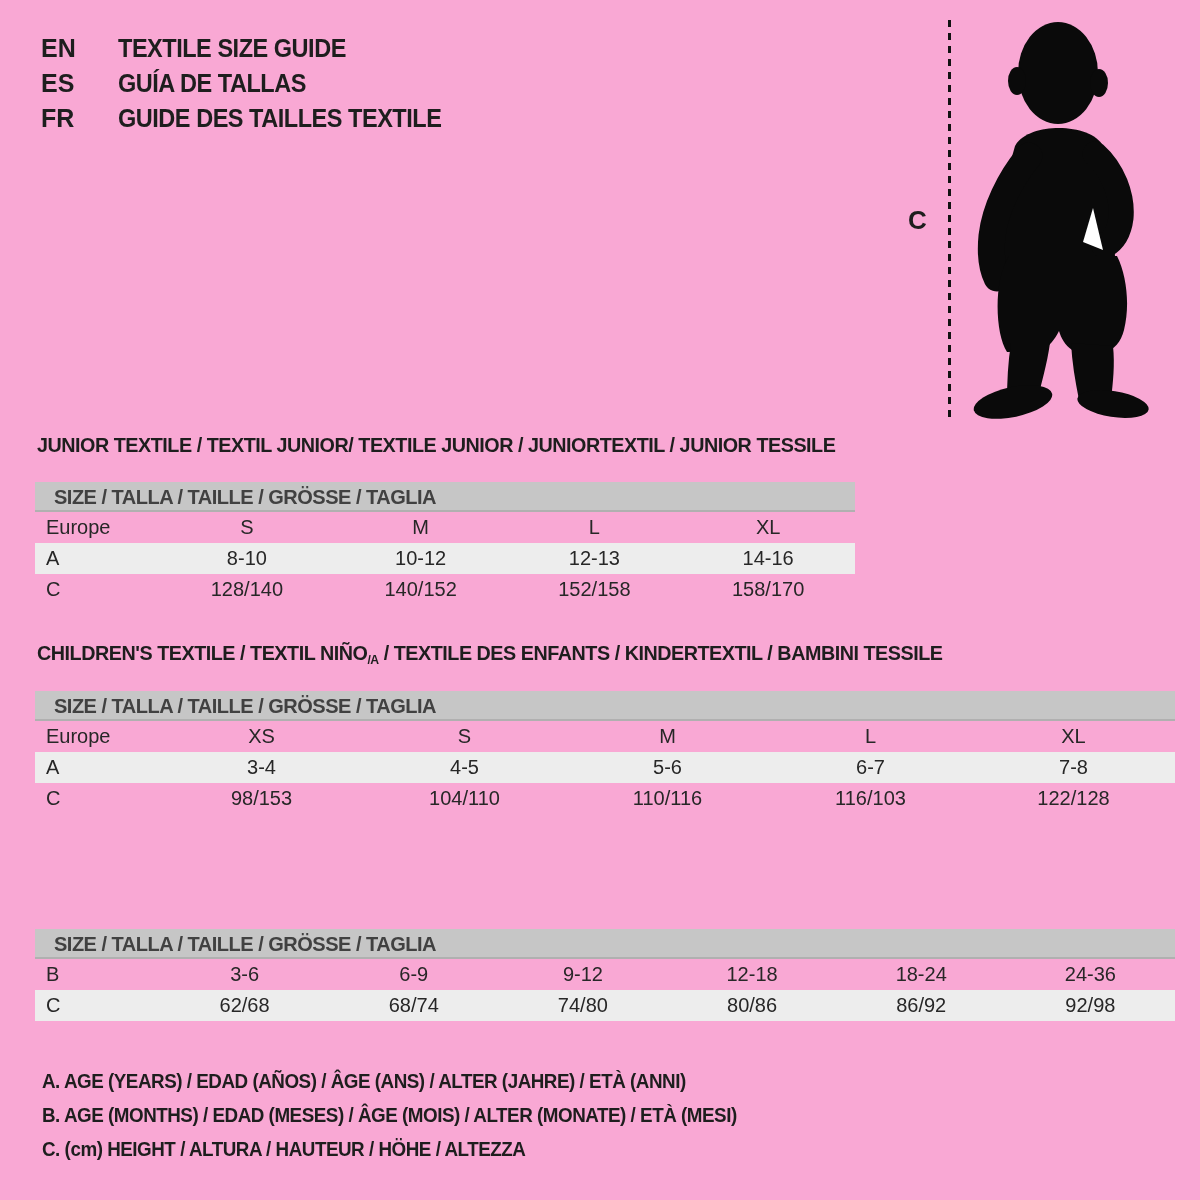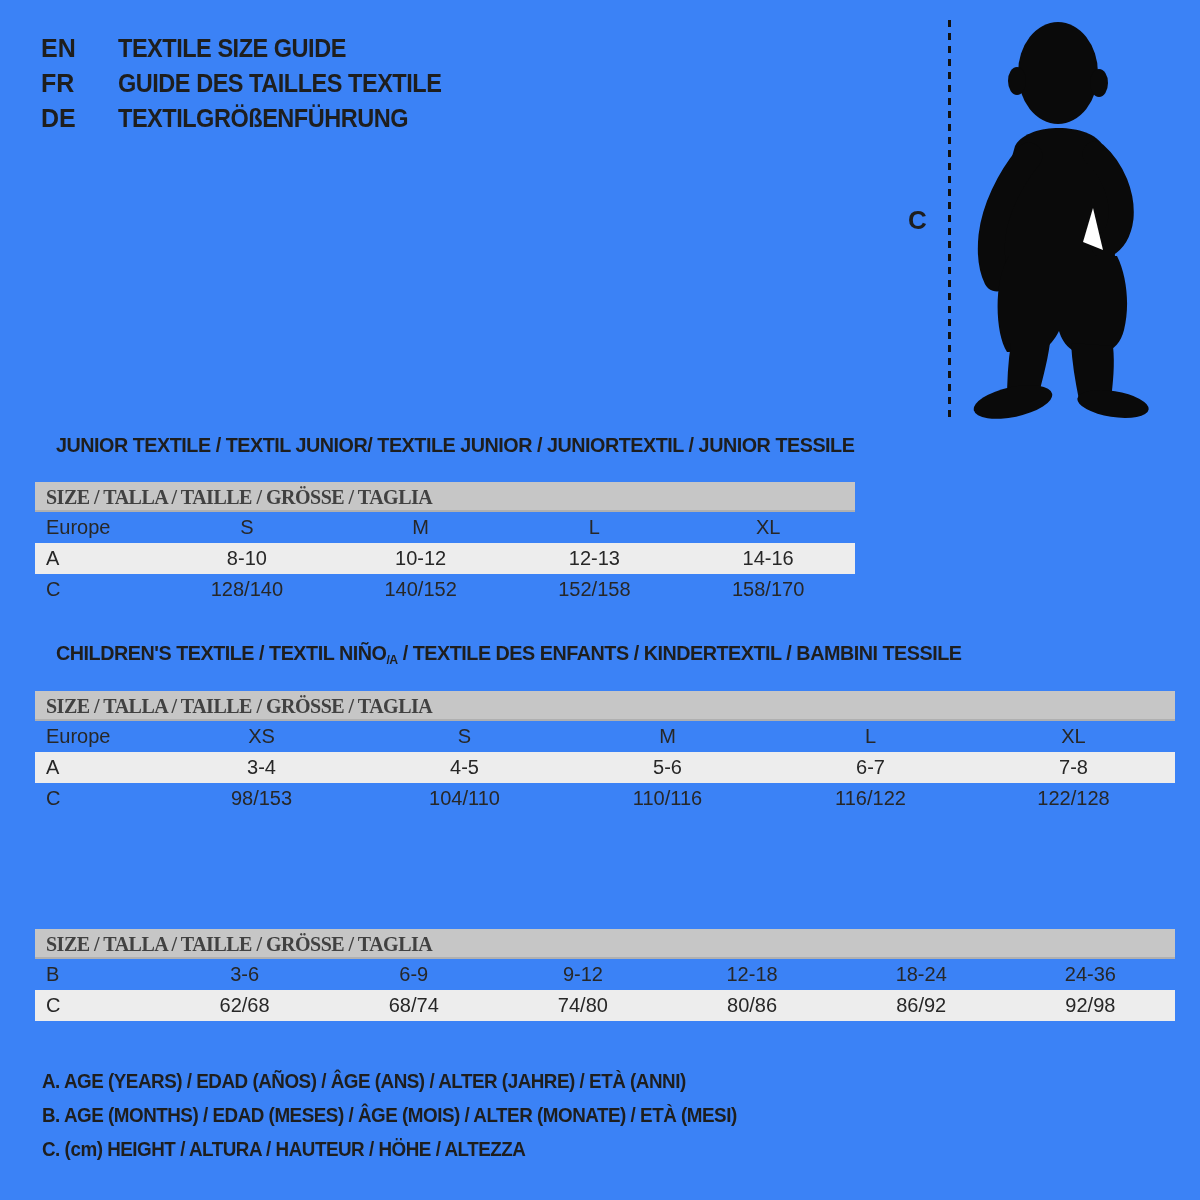"EN" .page { background: #3b82f6 -> #f9a8d4 }
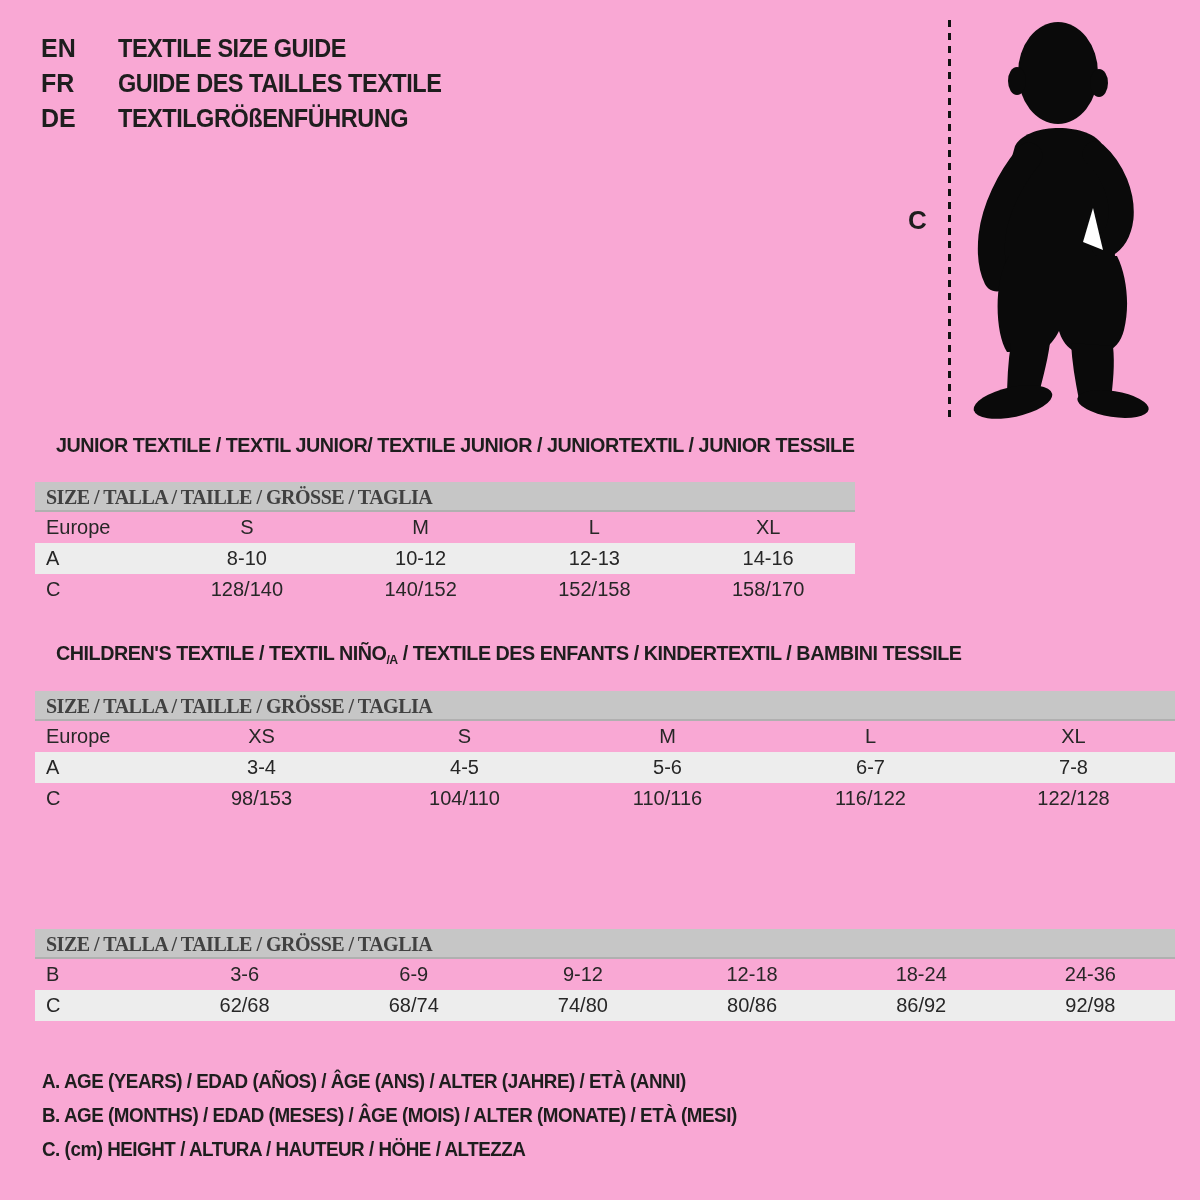"ES" div.lang-row { html: none -> <div> <span>ES</span> <span>GUÍA DE TALLAS</span> </div> }
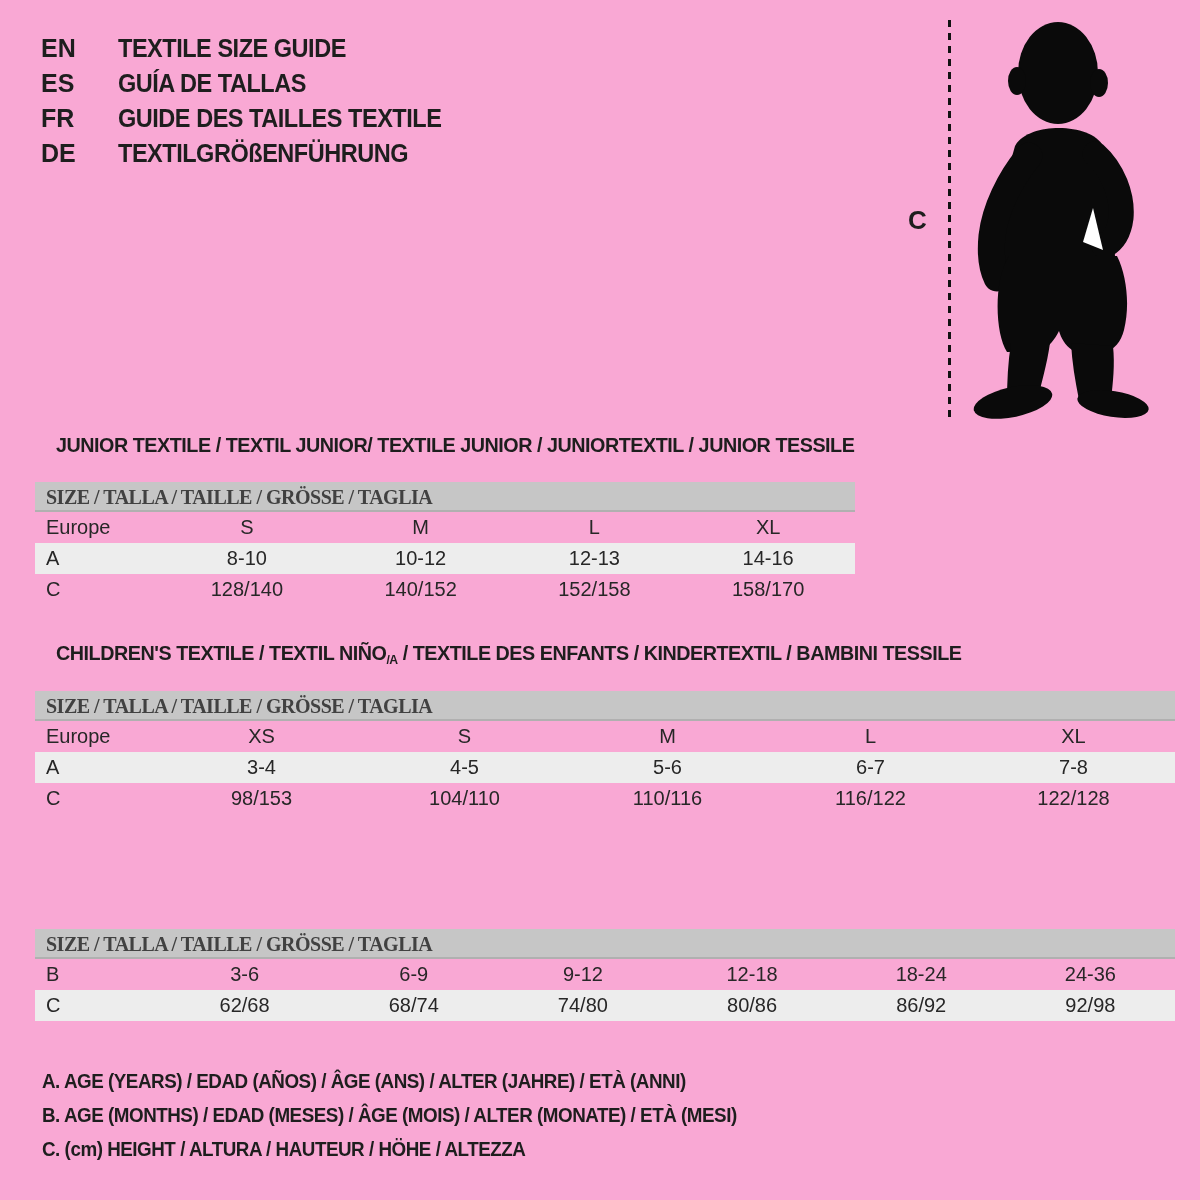"DE" div.lang-row { html: <div> <span>DE</span> <span>TEXTILGRÖßENFÜHRUNG</span> </div> -> none }
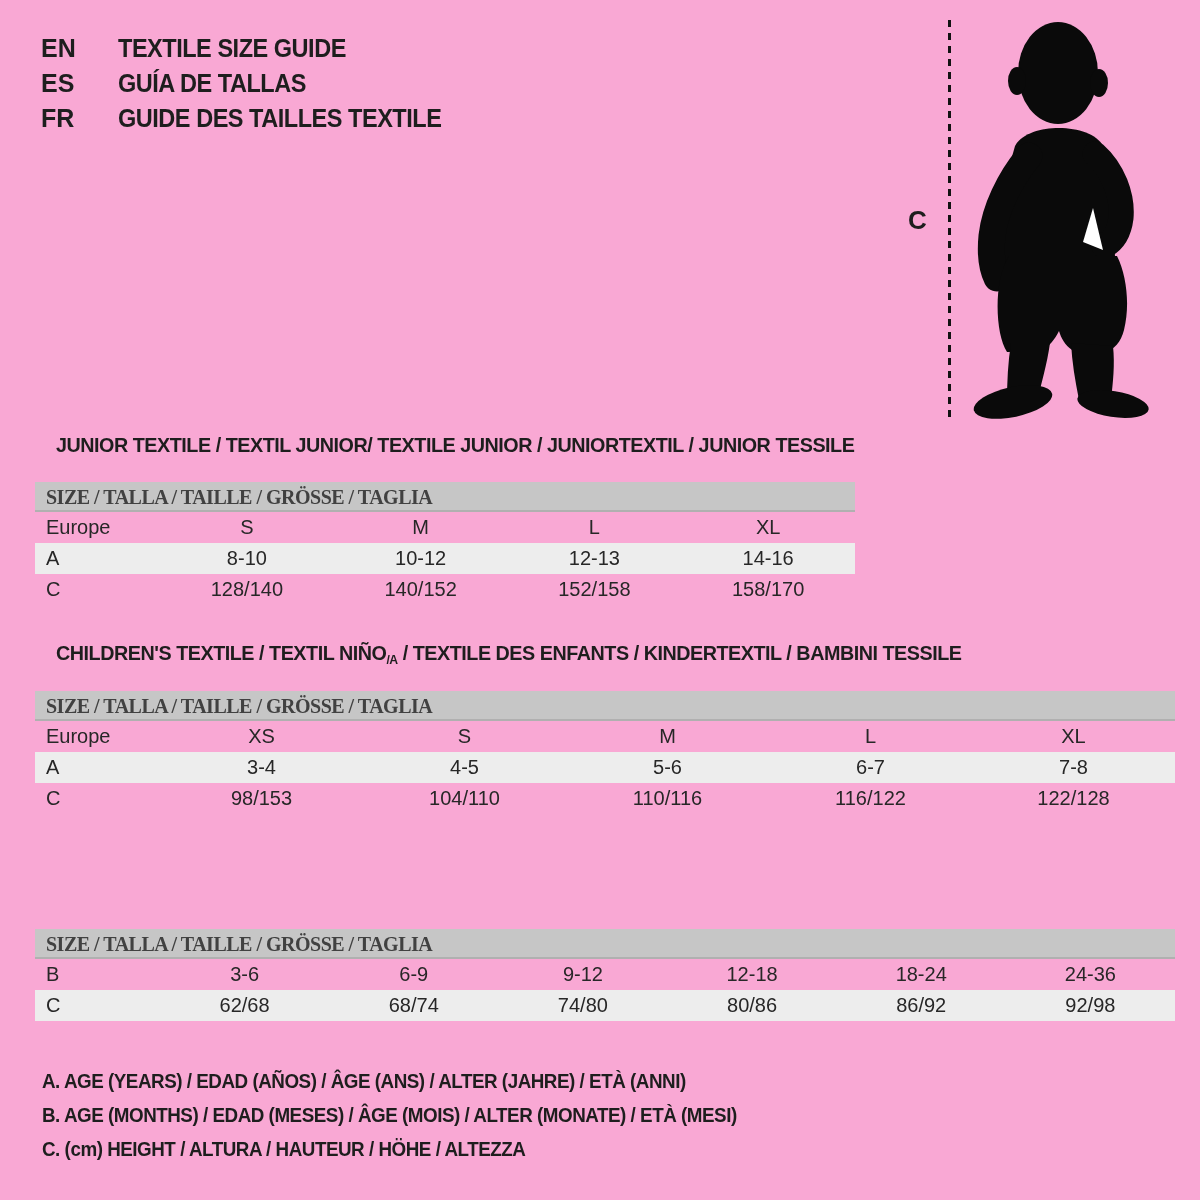"JUNIOR TEXTILE / TEXTIL JUNIOR/" .section-title { left: 56px -> 37px }
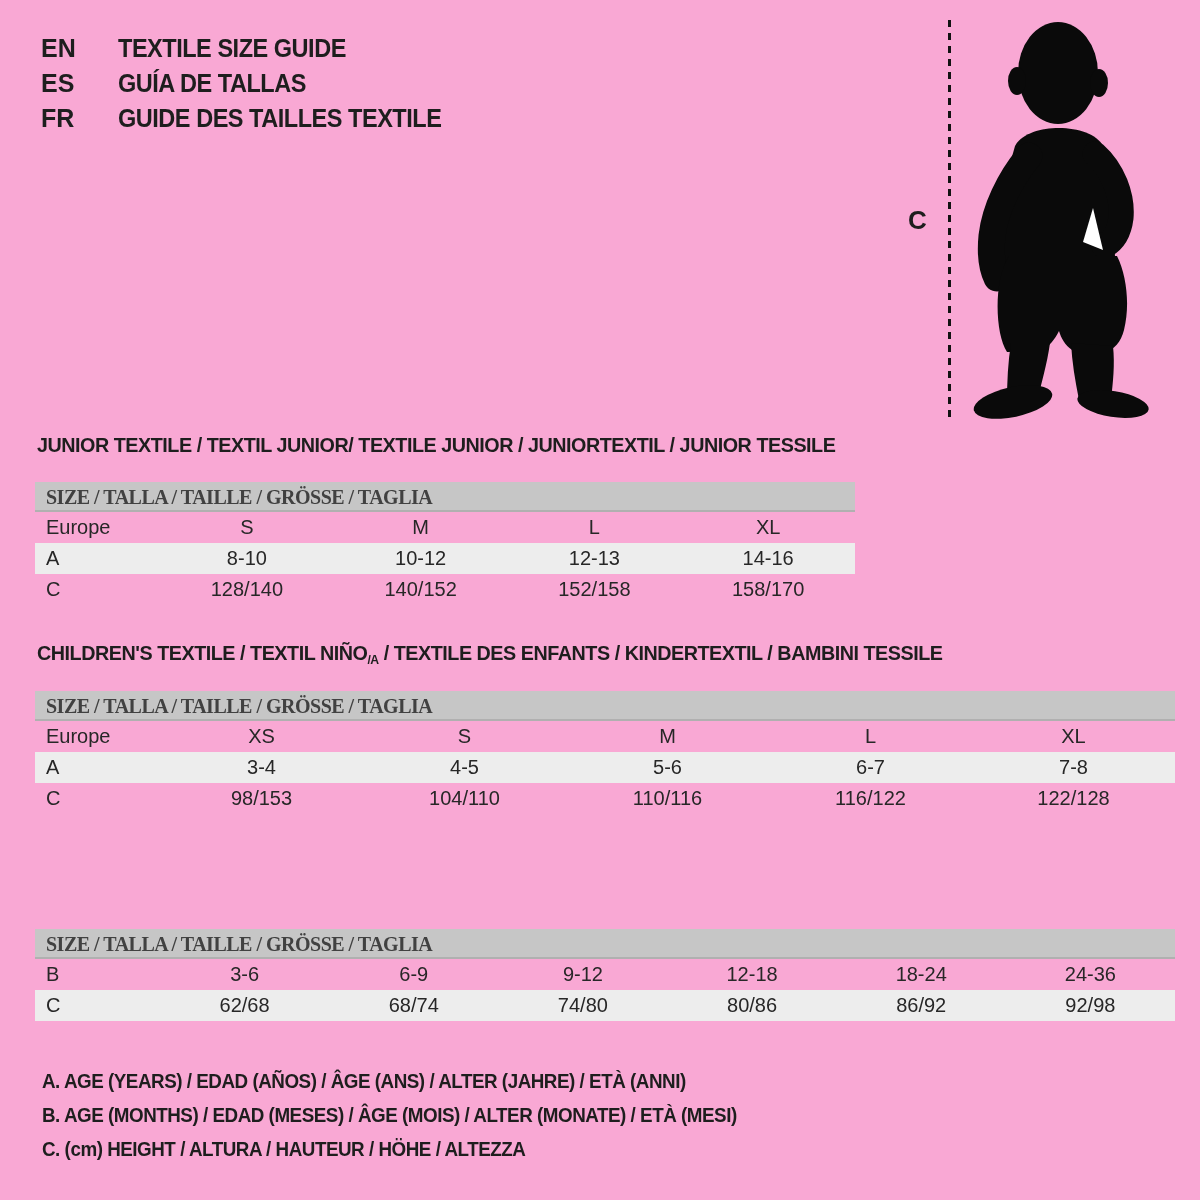"SIZE / TALLA / TAILLE" .tbl-head { font-family: Liberation Serif, serif -> none; padding-left: 11px -> 19px }
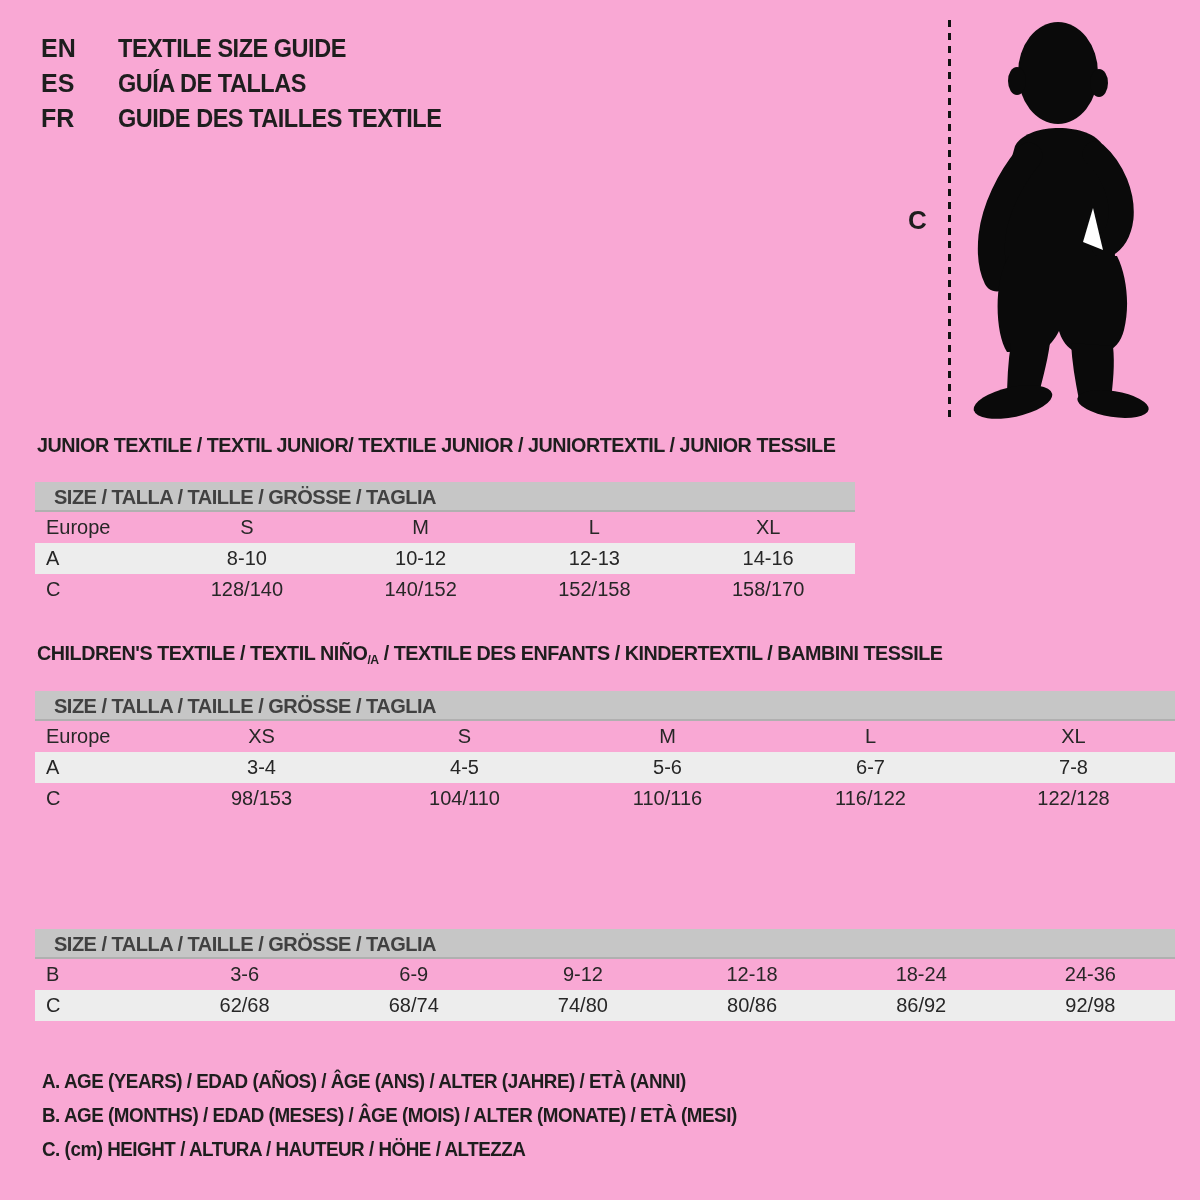"116/122" td { text: 116/122 -> 116/103 }
